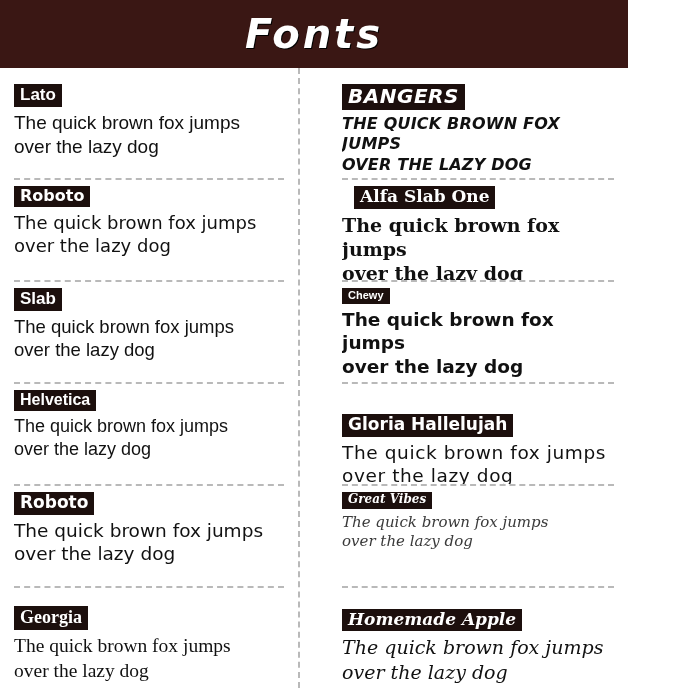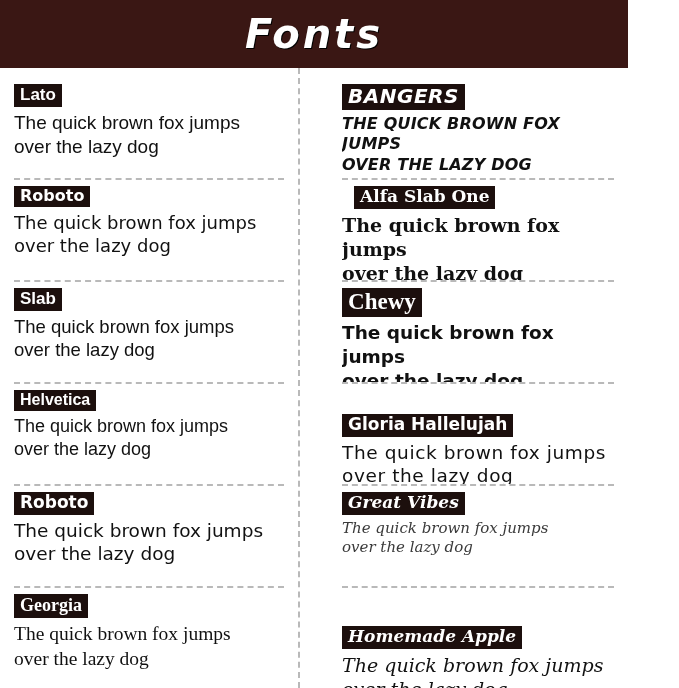"Chewy" .f-chewy .font-name { font-family: Liberation Serif, serif -> Liberation Sans, sans-serif; font-size: 23px -> 11px }
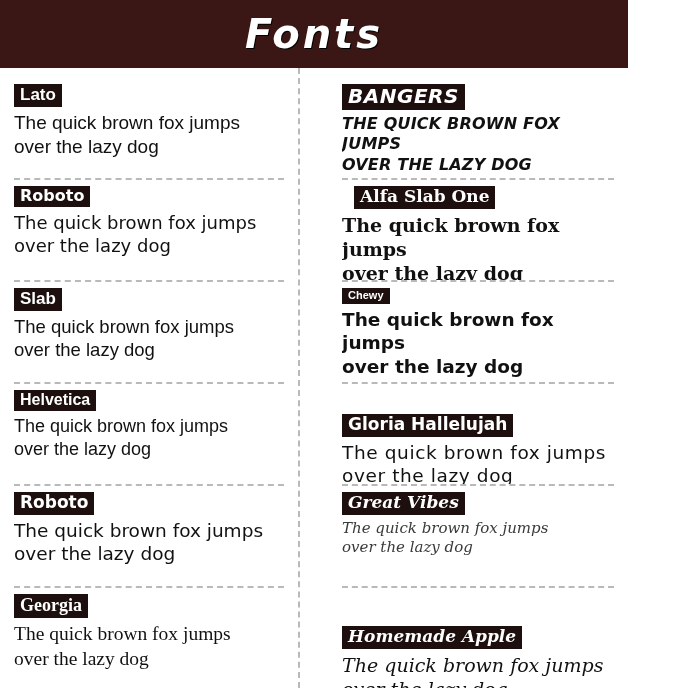"Great Vibes" .f-greatvibes .font-name { font-size: 17px -> 12px }
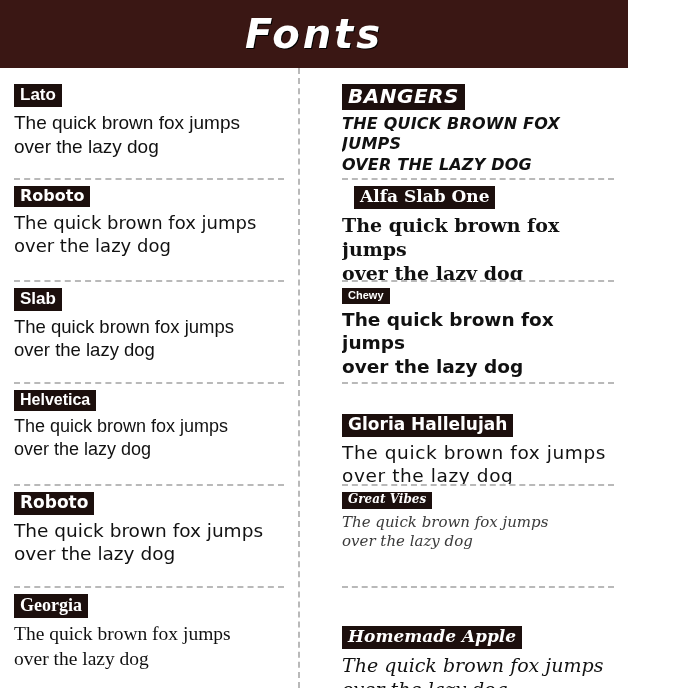"Georgia" .font-block.last { justify-content: none -> flex-end }
